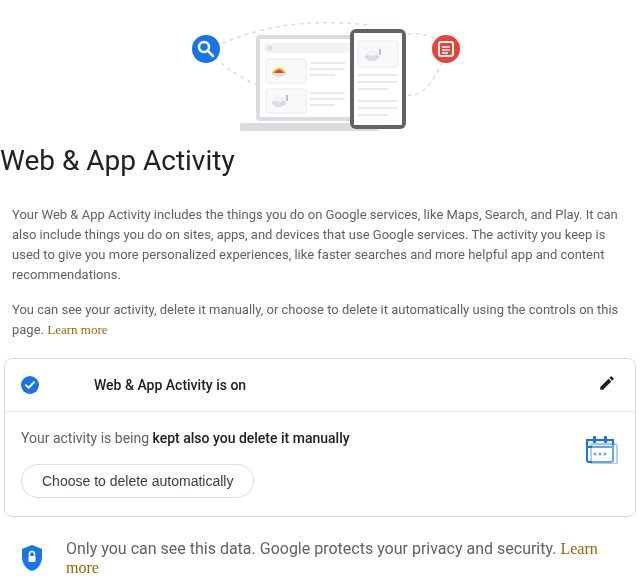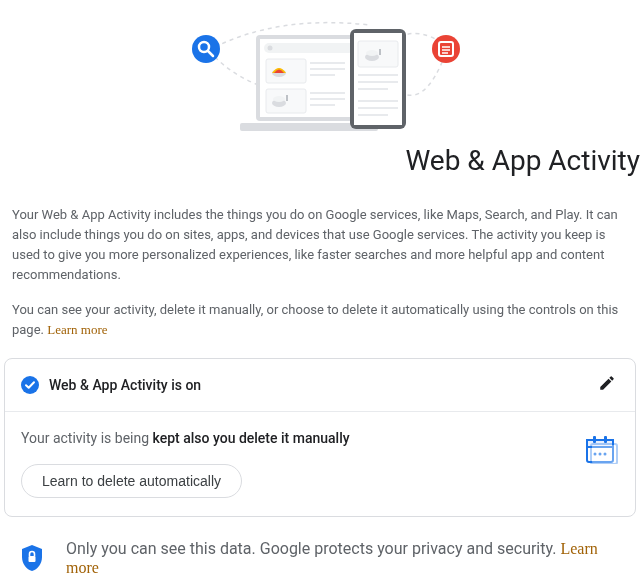"Web & App Activity" .page-title { text-align: right -> left }
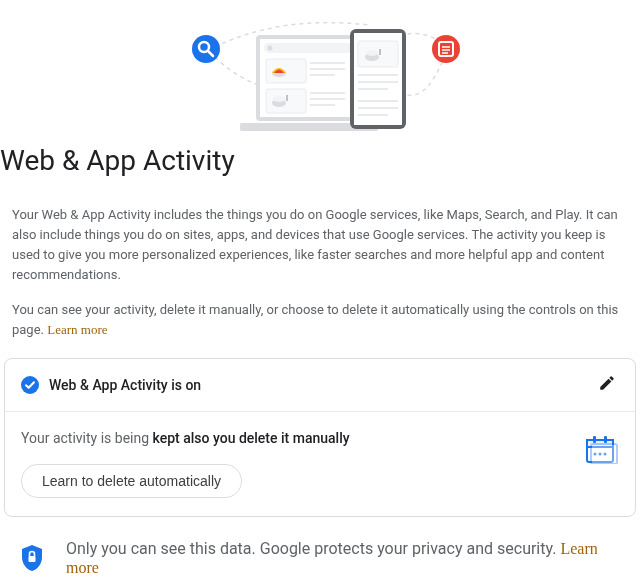"Web & App Activity is" .card-header { gap: none -> 45px }
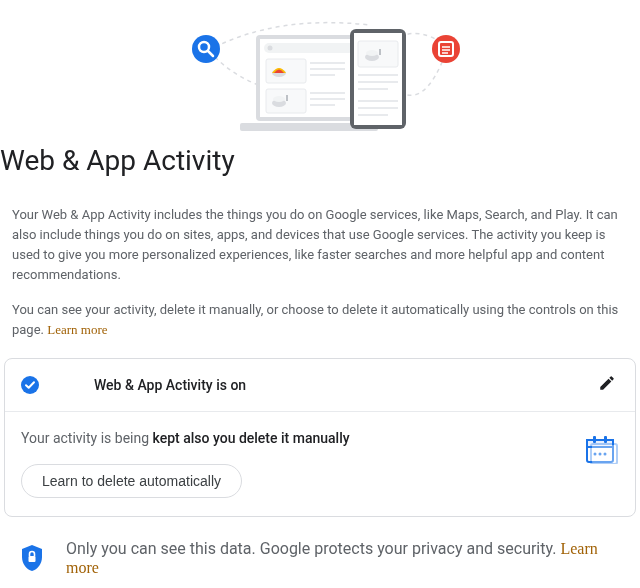"Learn to delete automatically" button.auto-delete-btn { text: Learn -> Choose }
